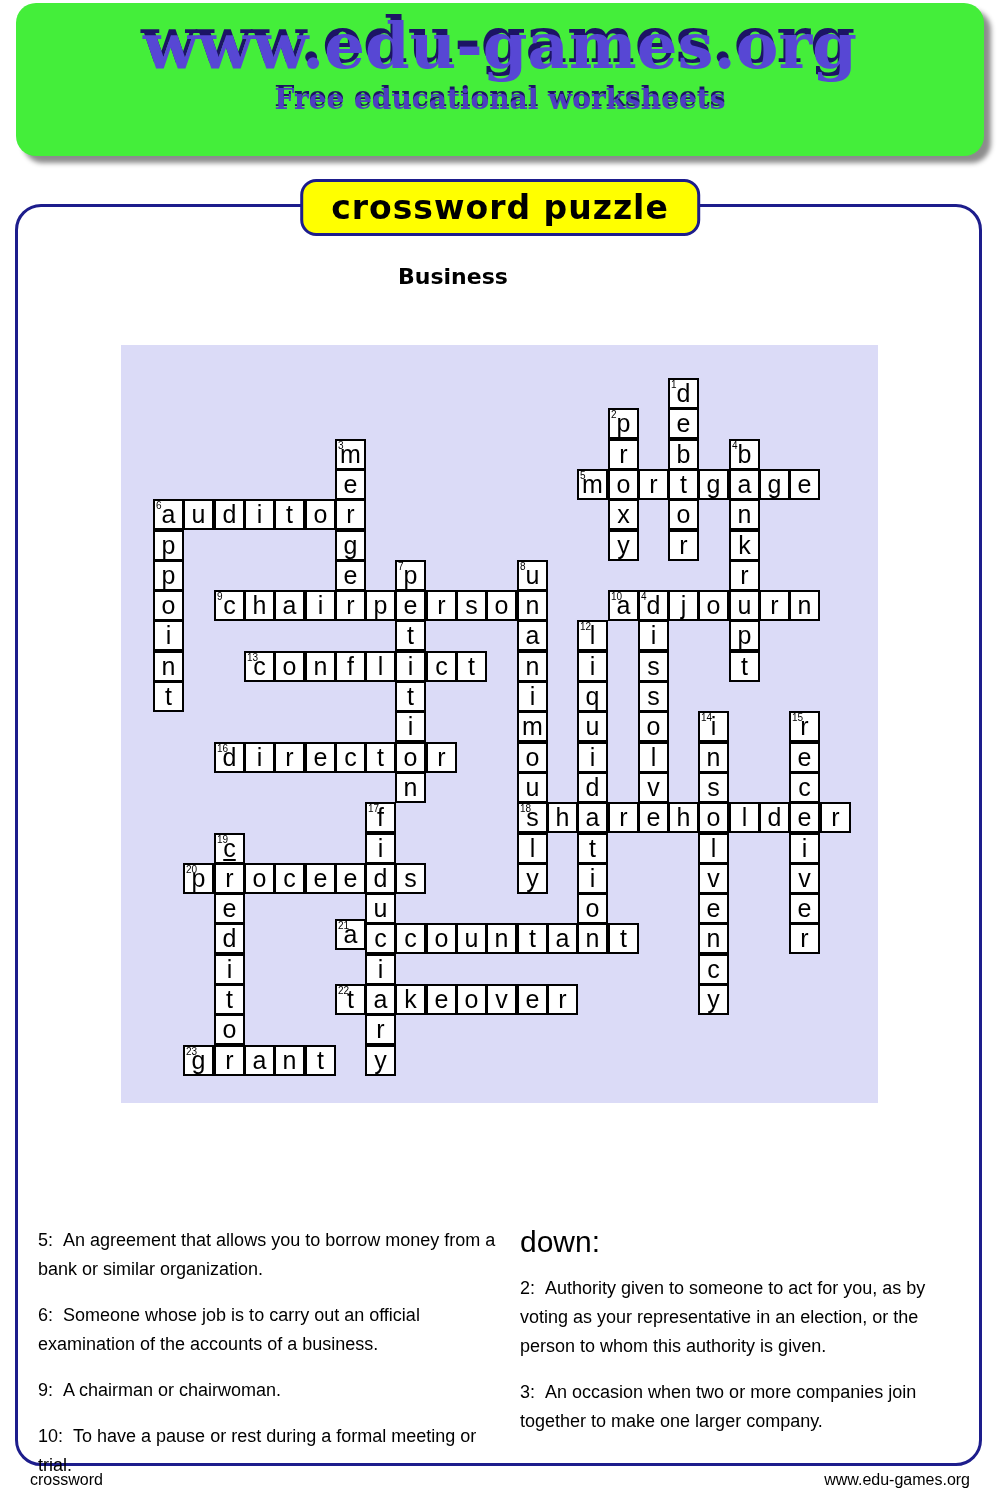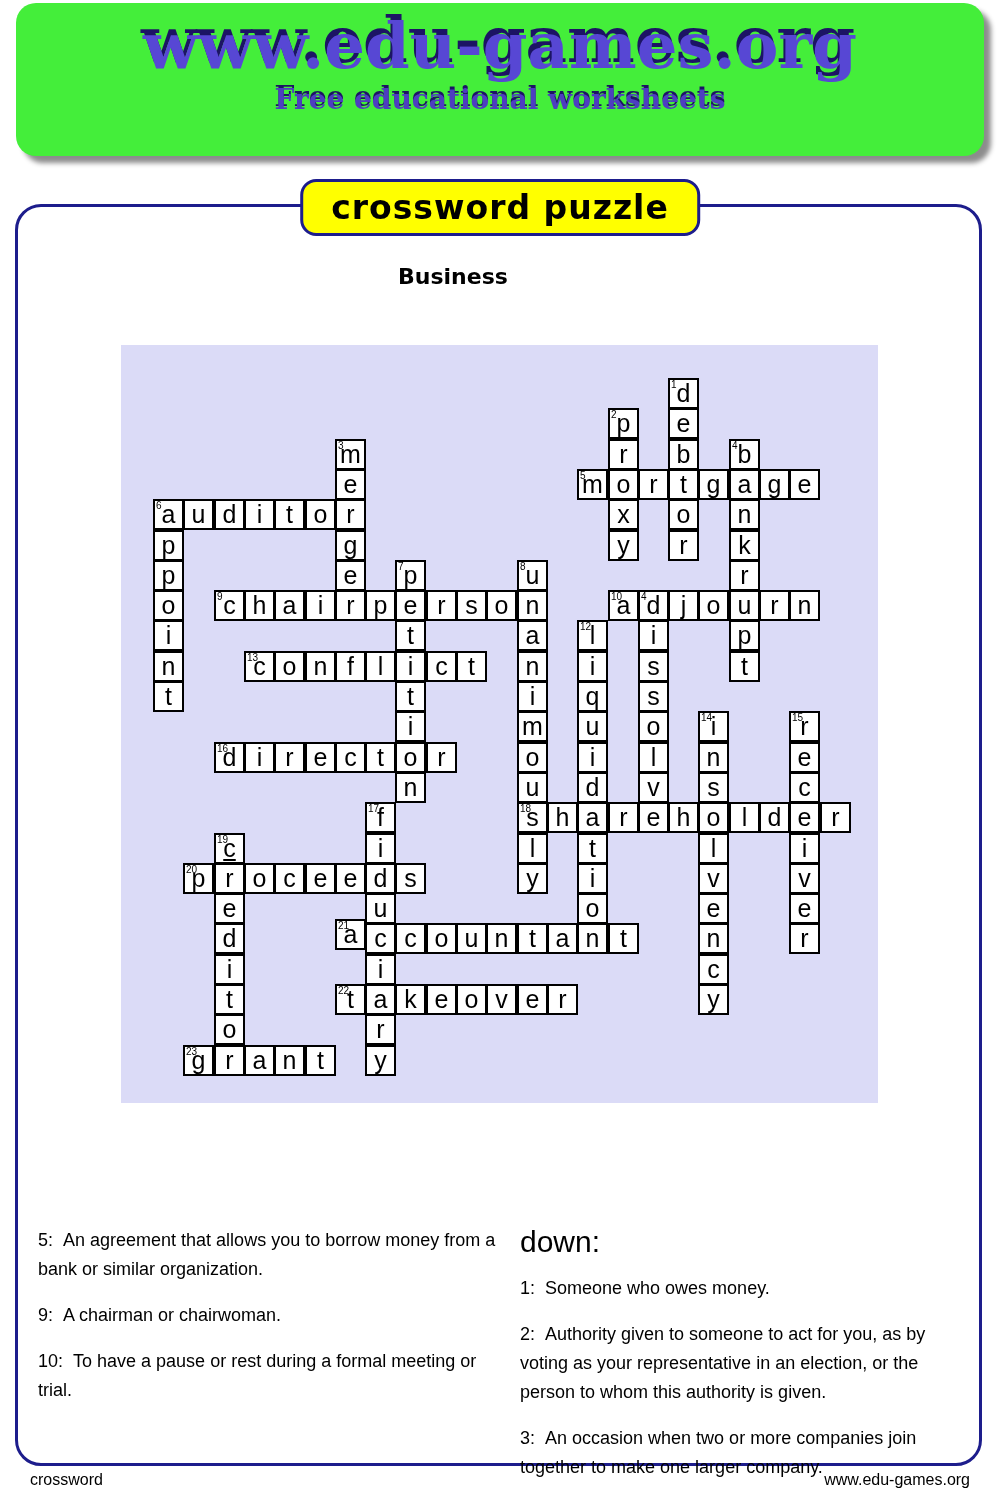"1: Someone who owes money." p.clue { html: <p><span>1:</span><span>Someone who owes money.</span></p> -> none }
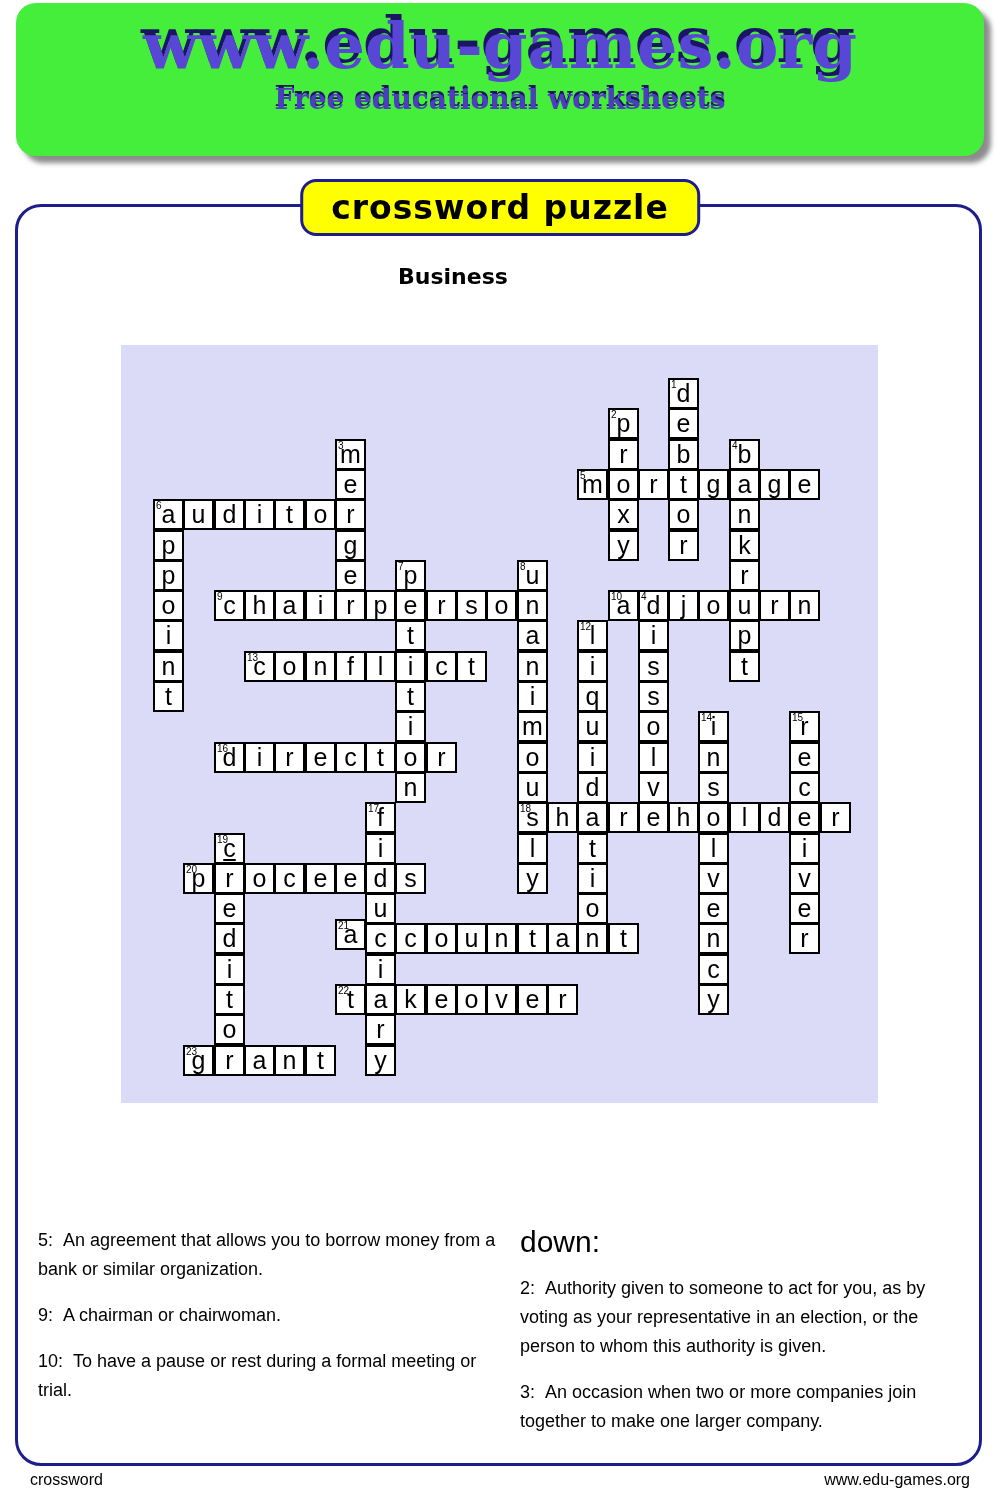"6: Someone whose job is" p.clue { html: none -> <p><span>6:</span><span>Someone whose job is to carry out an official examination of the accounts of a business.</span></p> }
